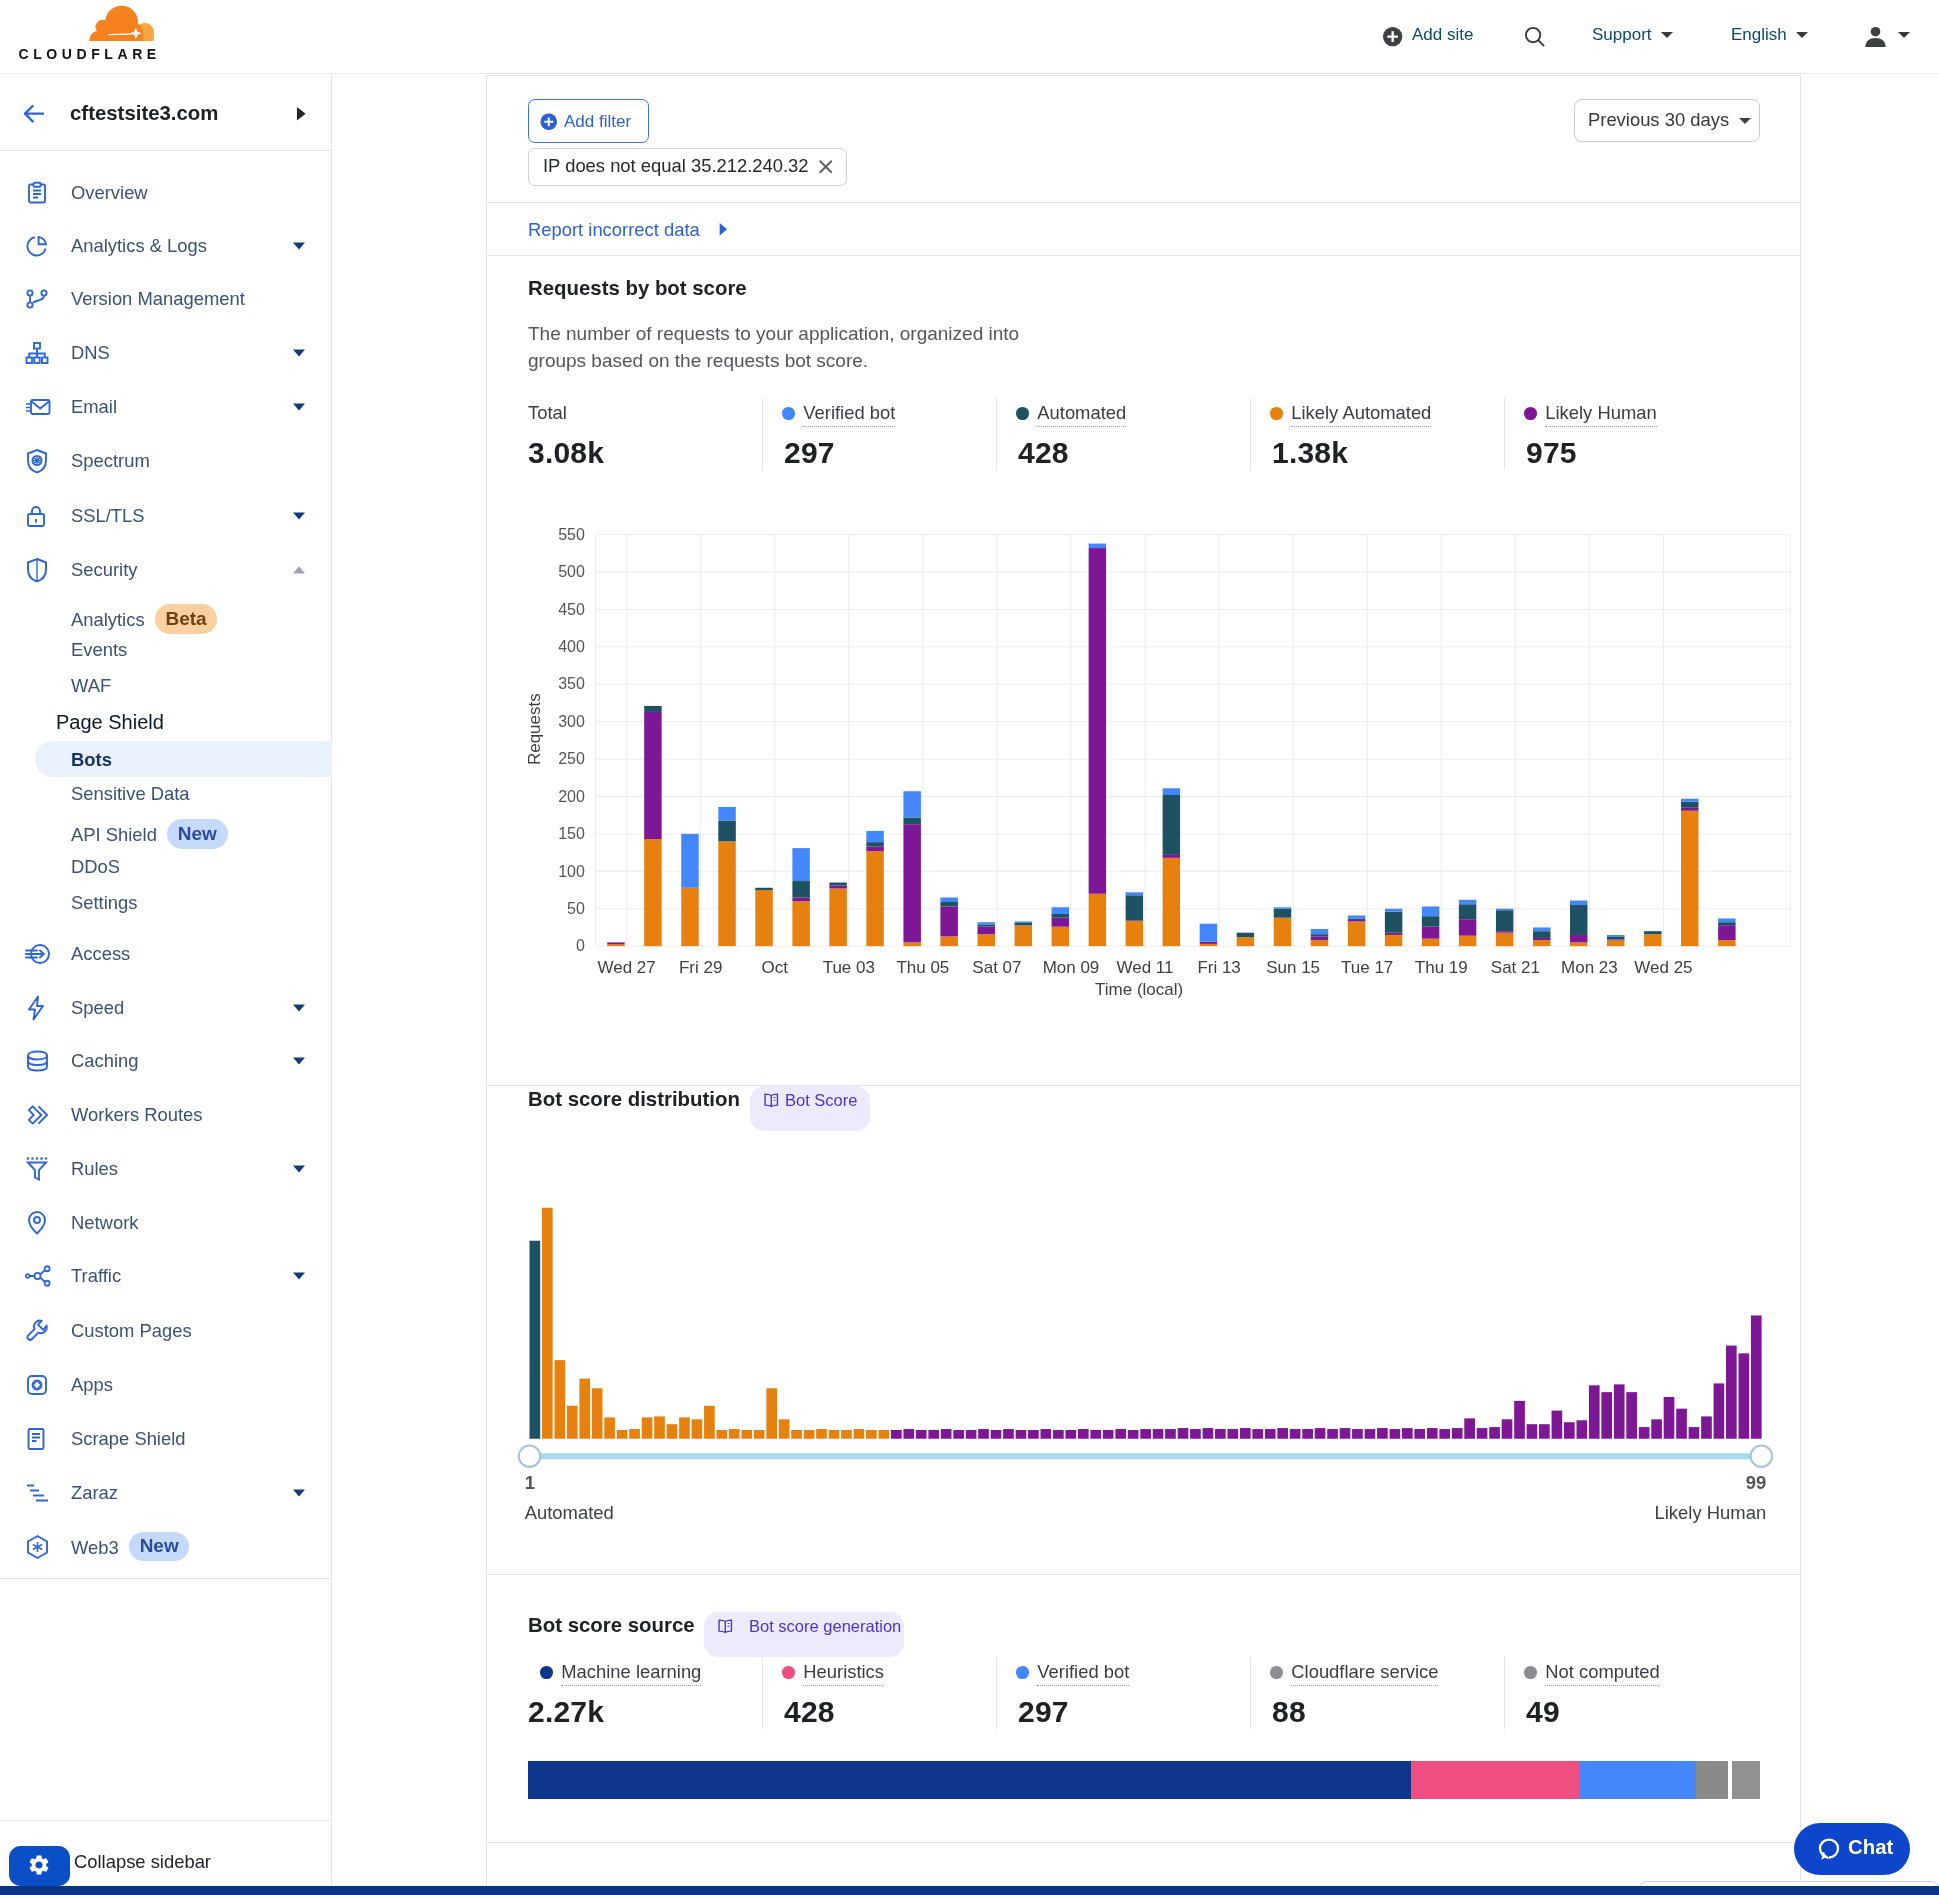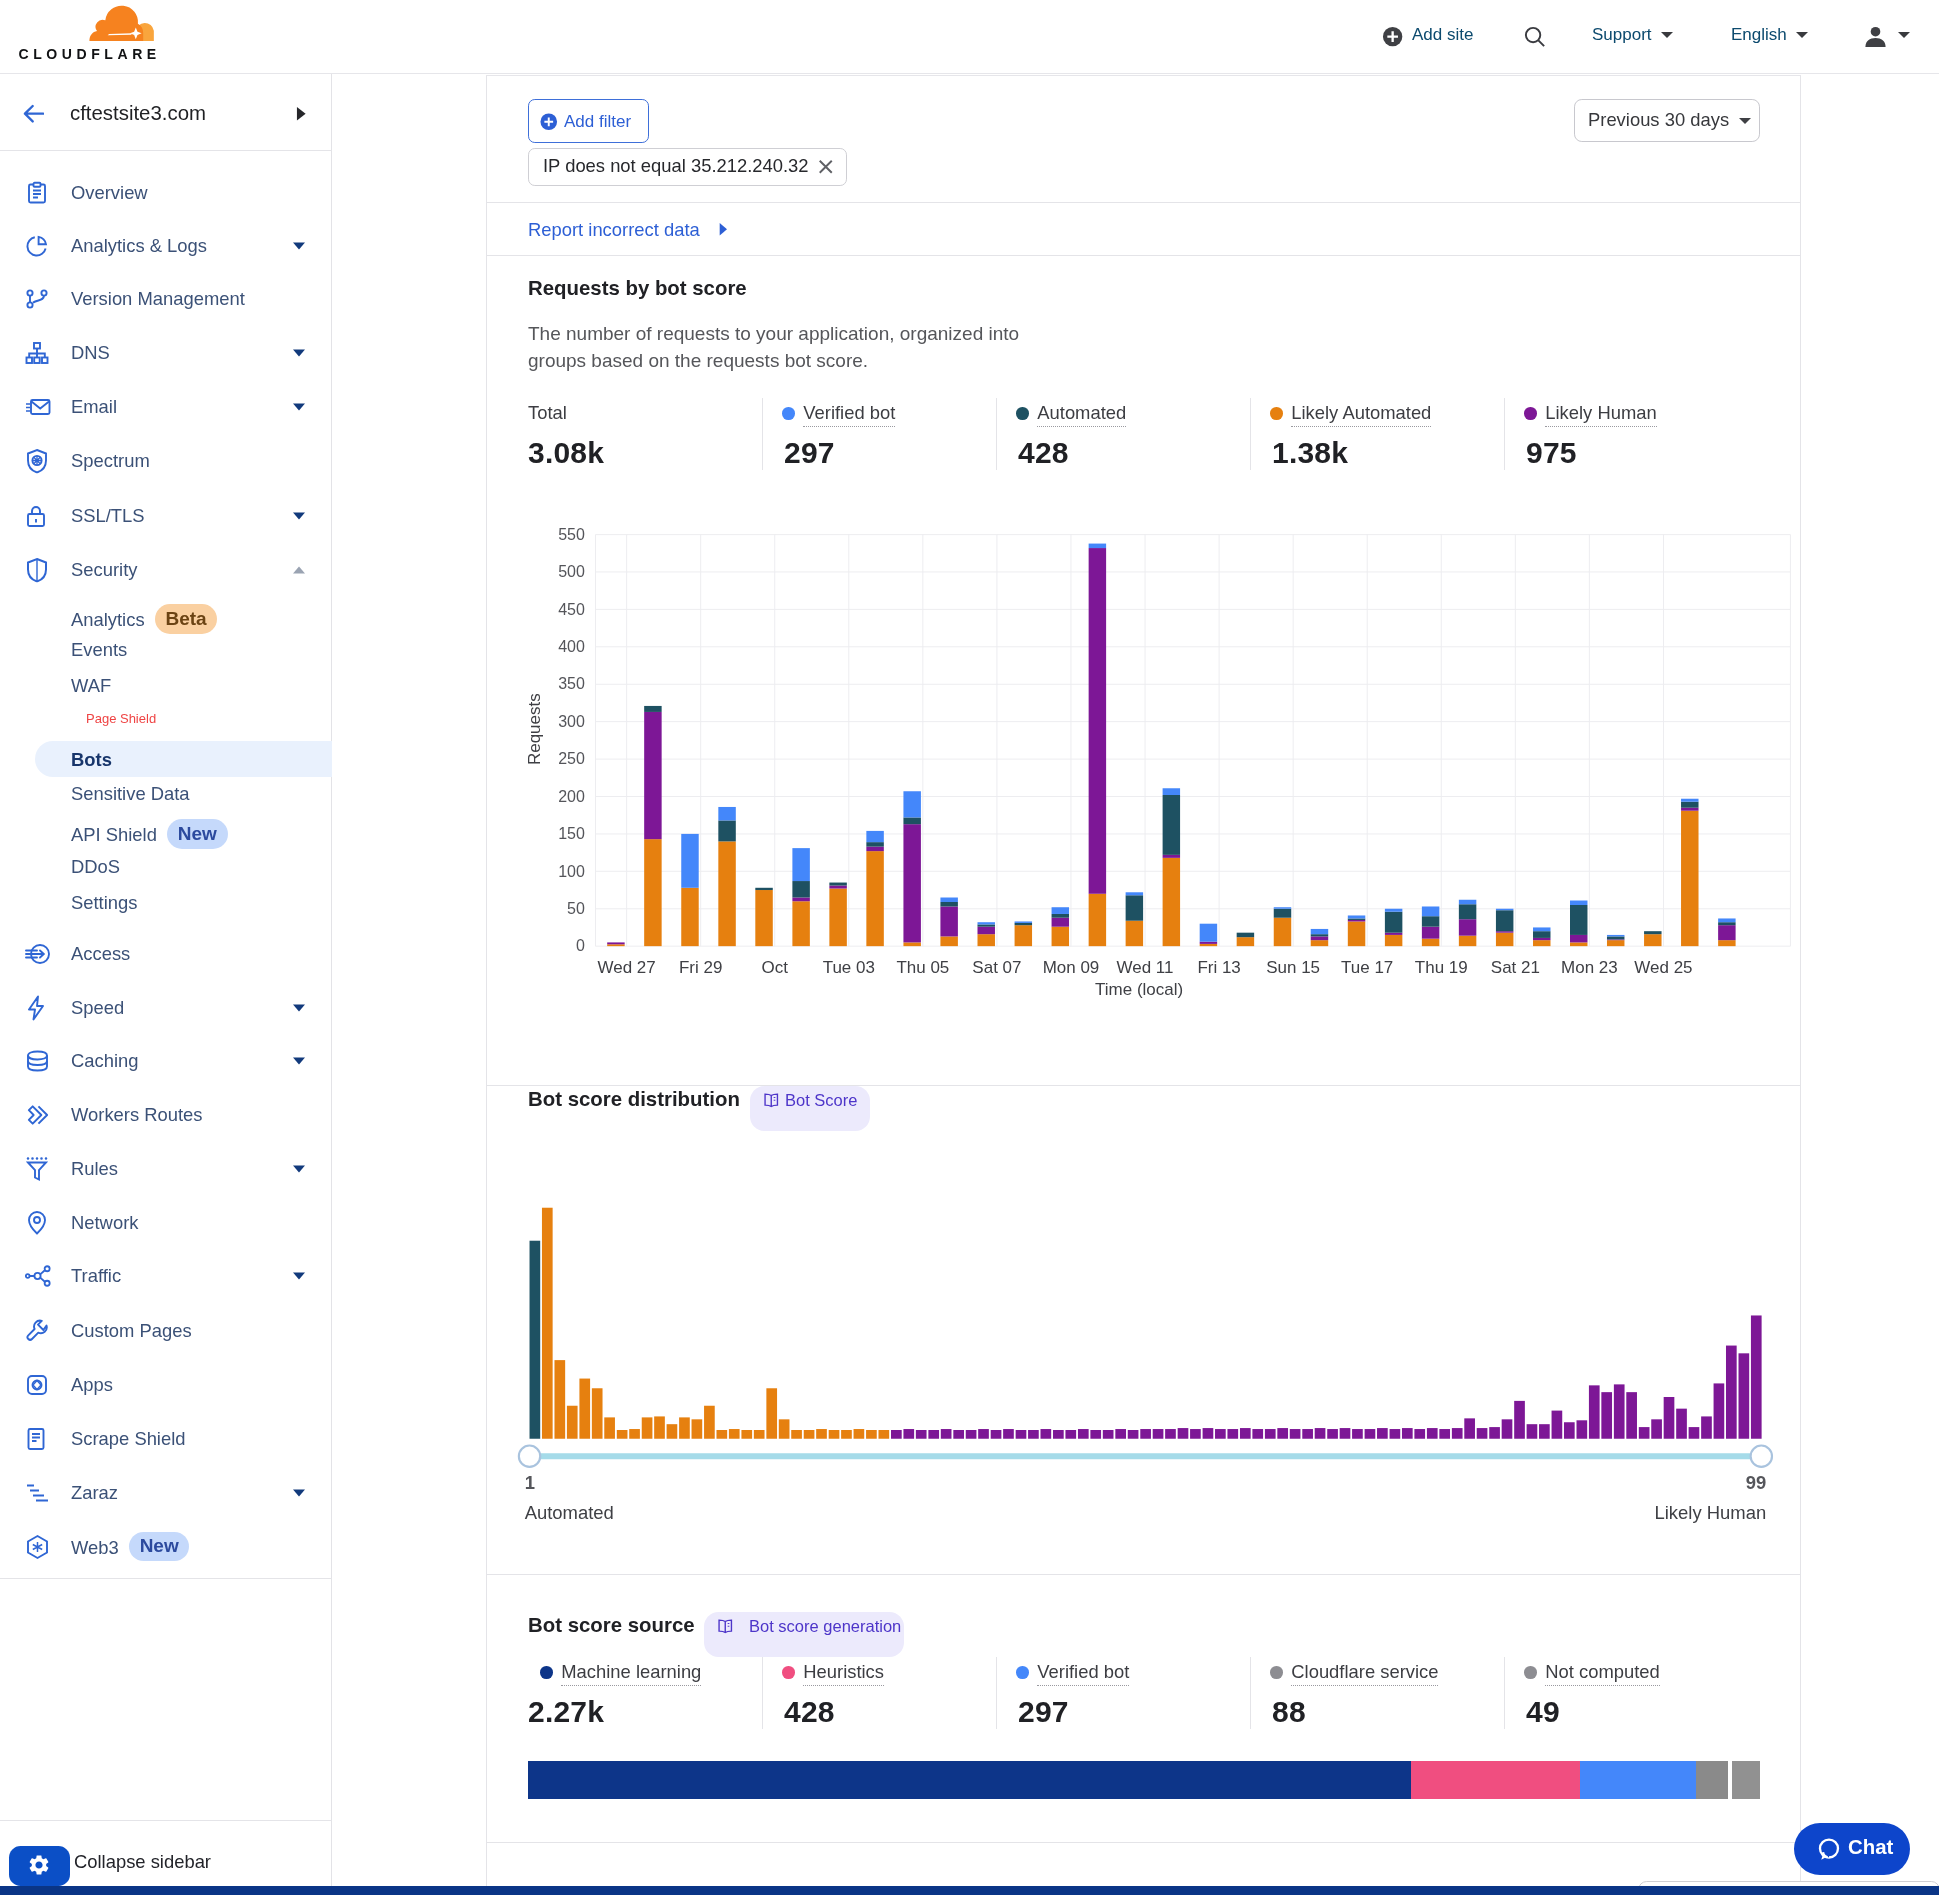"cftestsite3.com" div.abs { font-weight: 400 -> 700 }
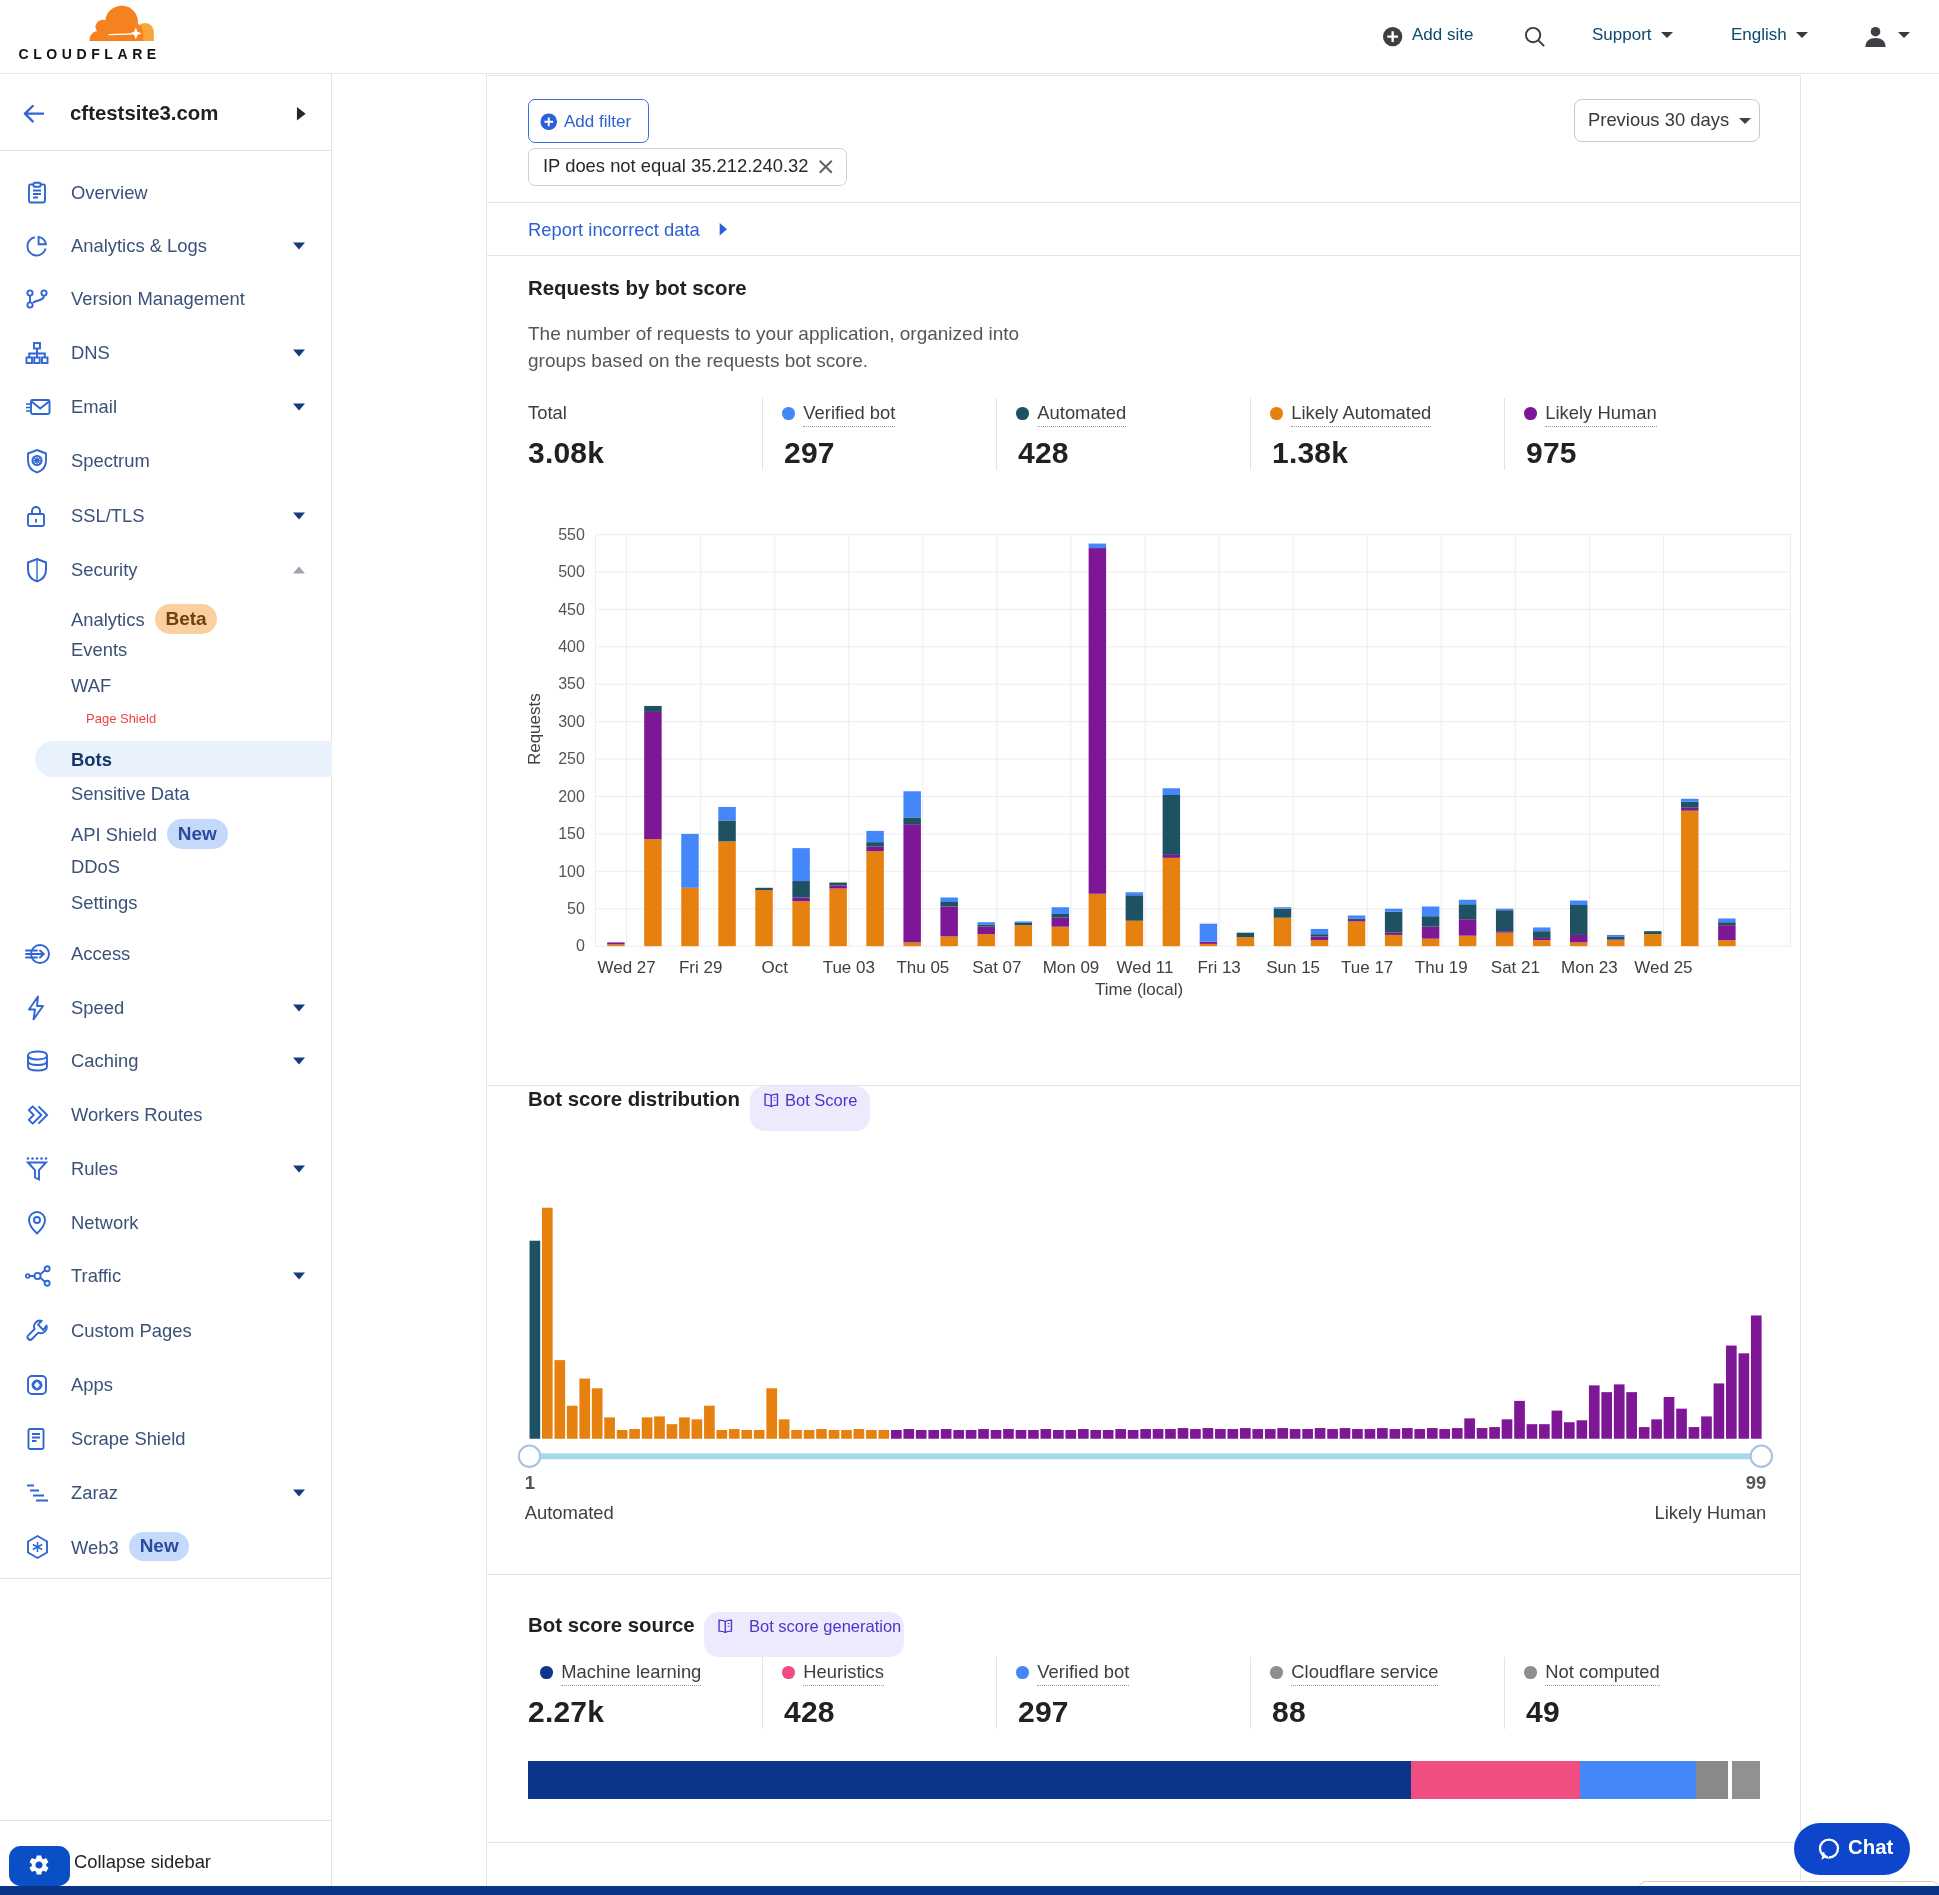"Page Shield" div.abs { color: #ef4444 -> #0f172a; font-size: 13px -> 20px; left: 86px -> 56px }
